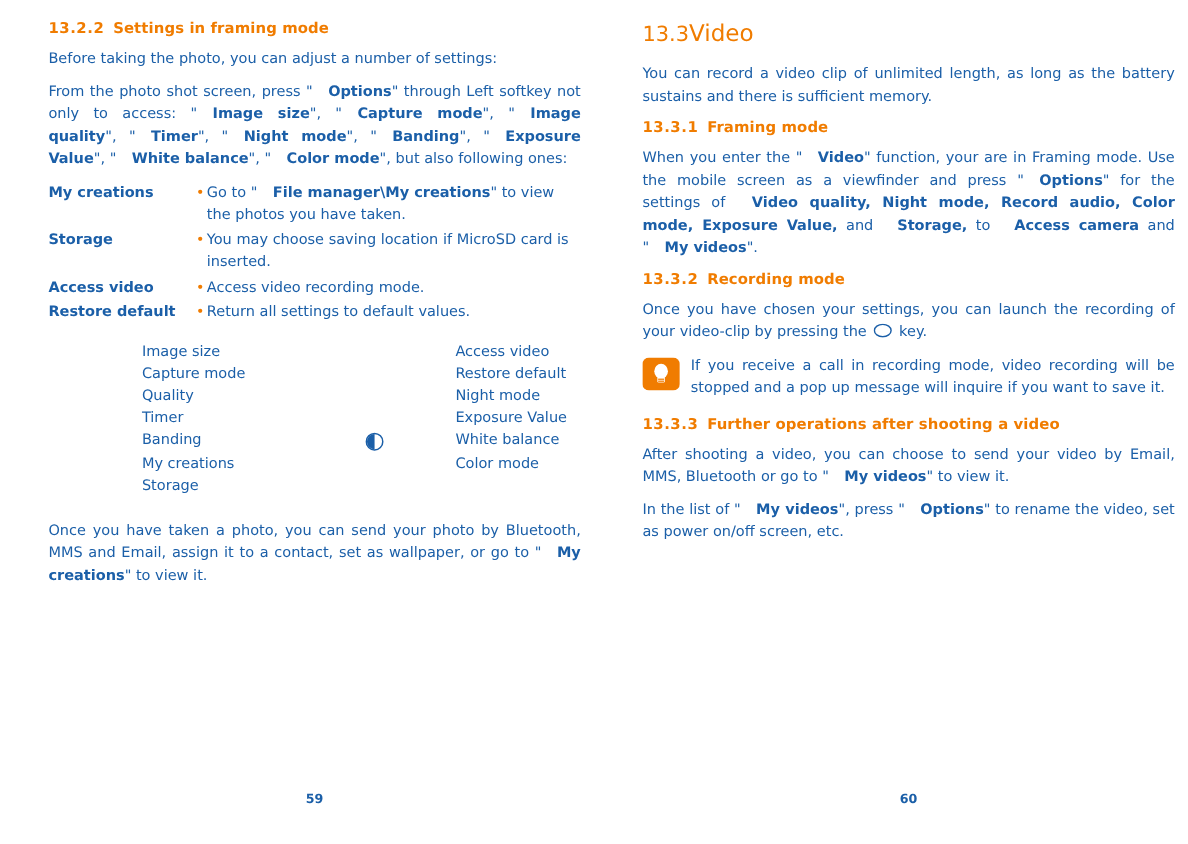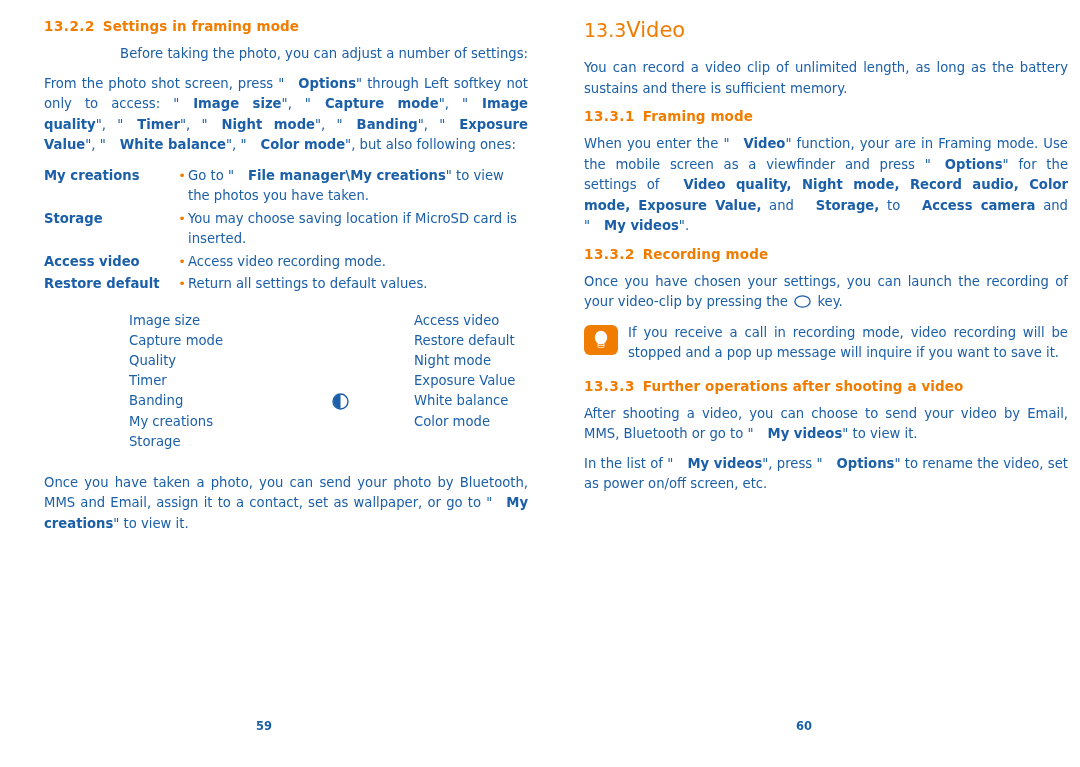"Before taking the photo, you" p.body.nojust { text-align: right -> left }
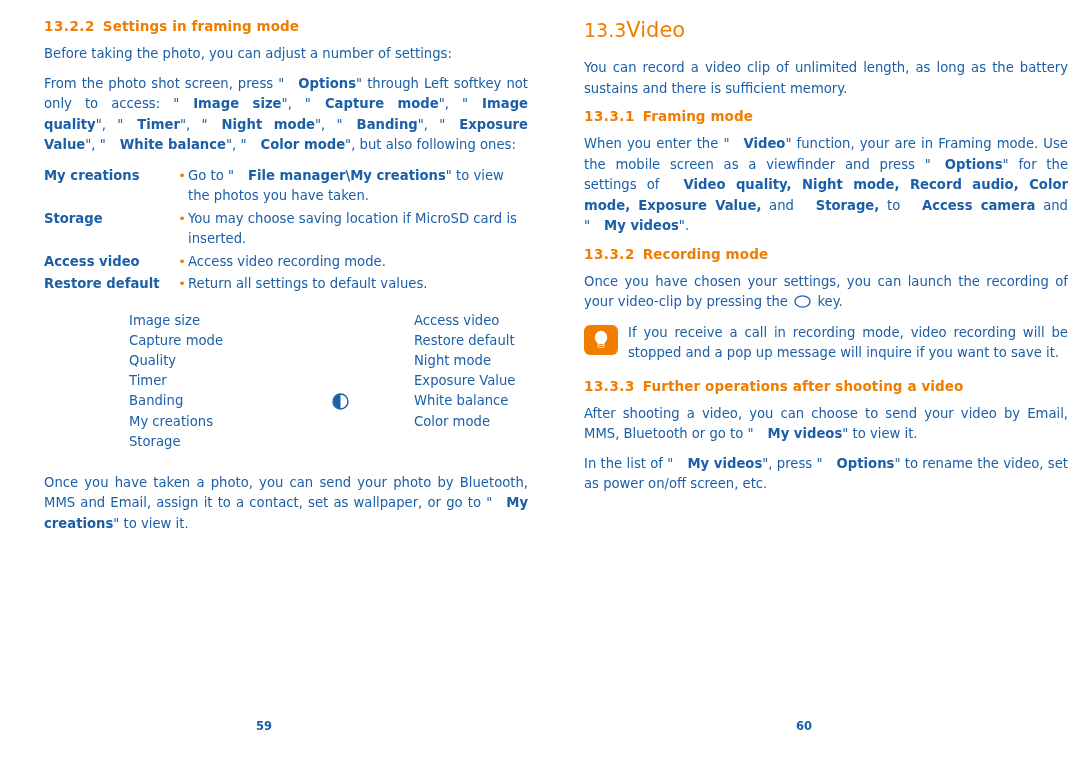"59" .pagenum { text-align: none -> center }
